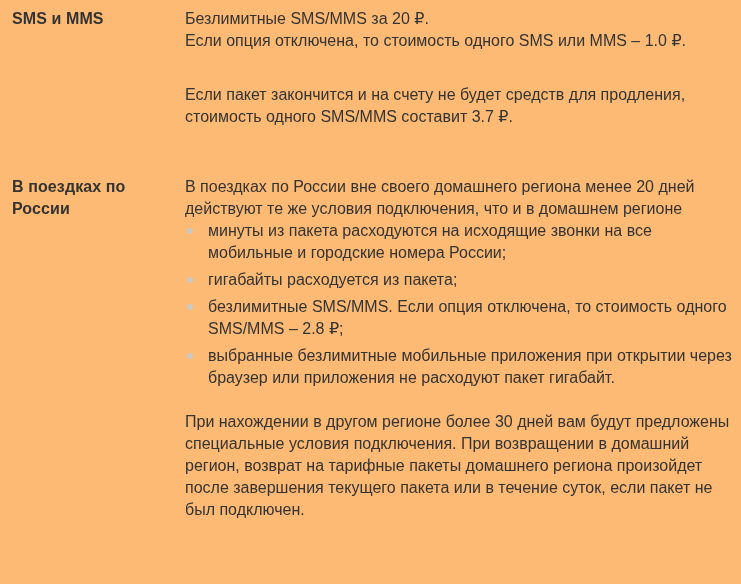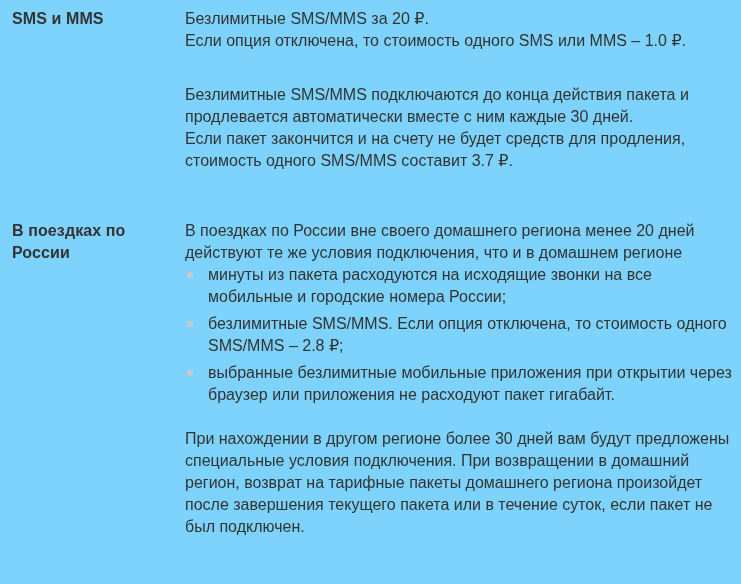"SMS и MMS" .page { background: #7dd3fc -> #fdba74 }
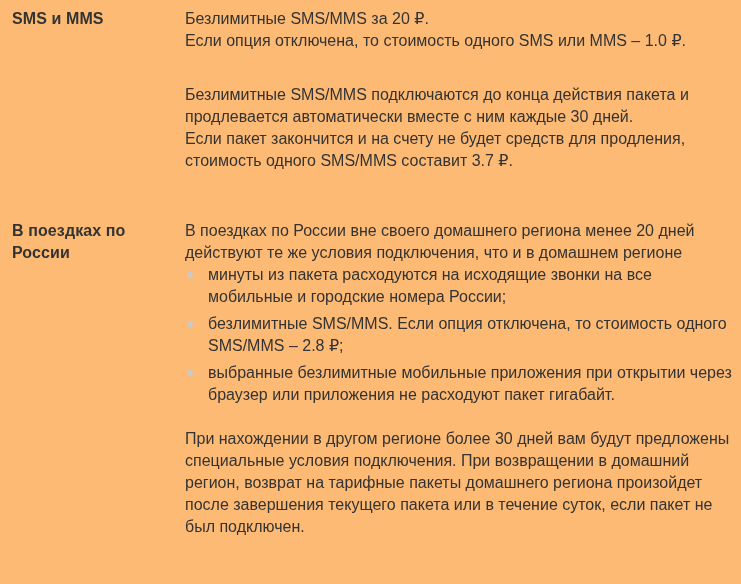"Безлимитные SMS/MMS подключаются до" div { html: <div>Безлимитные SMS/MMS подключаются до конца действия пакета и продлевается автоматически вместе с ним каждые 30 дней.</div> -> none }
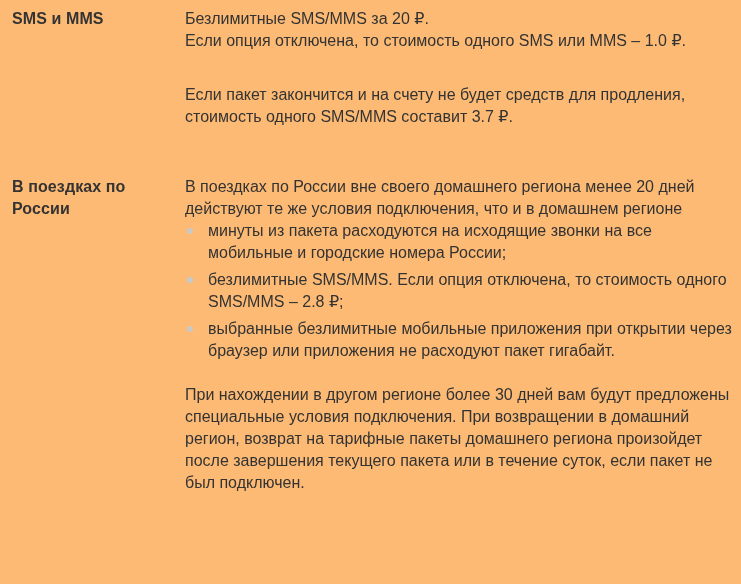"гигабайты расходуется из пакета;" span { html: none -> <span>гигабайты расходуется из пакета;</span> }
